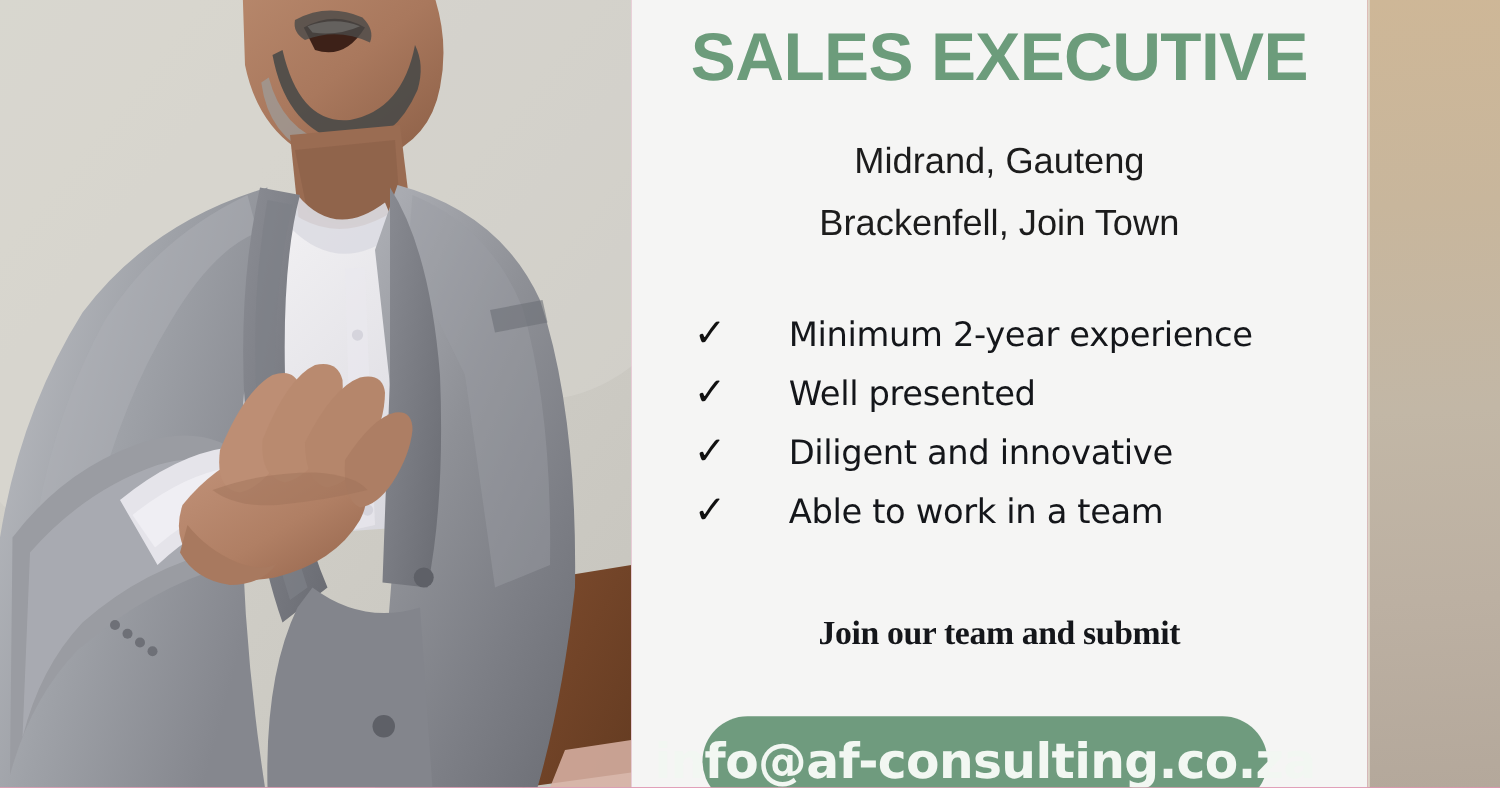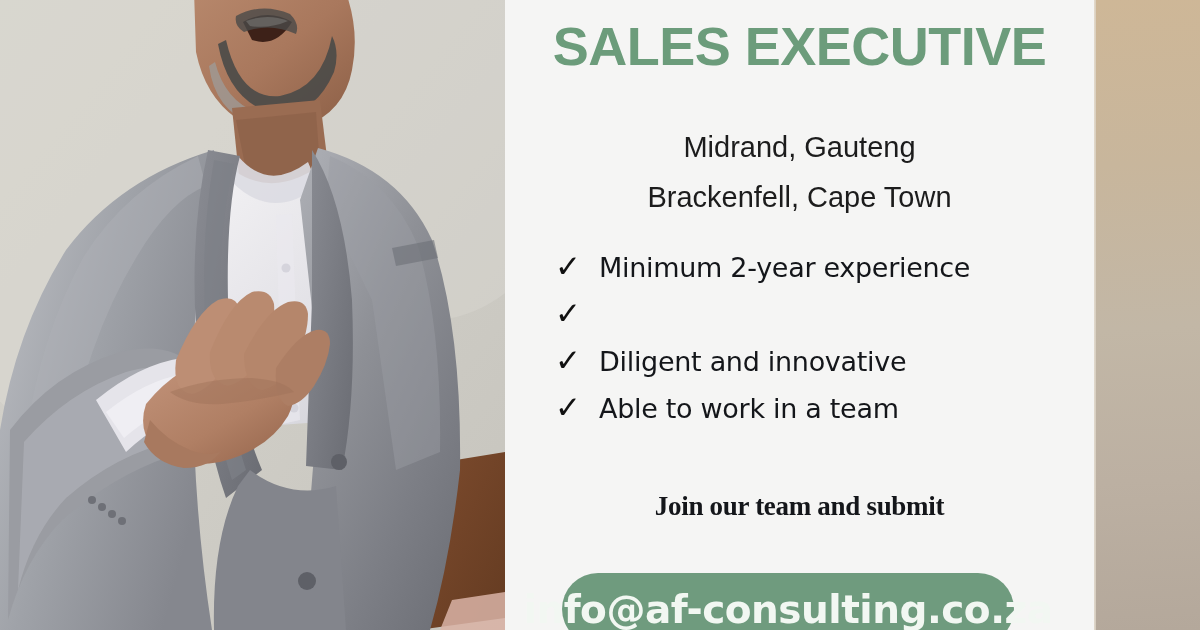"Midrand, Gauteng" .locations { top: 122px -> 104px }
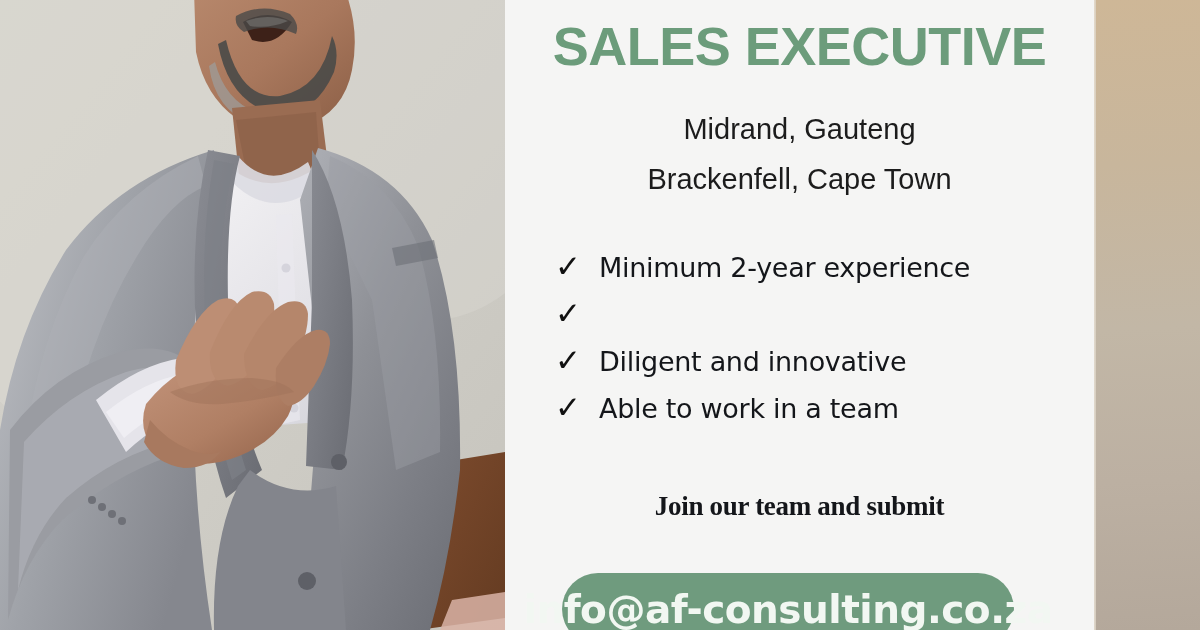"Brackenfell, Cape Town" div.loc-line { text: Cape -> Join }
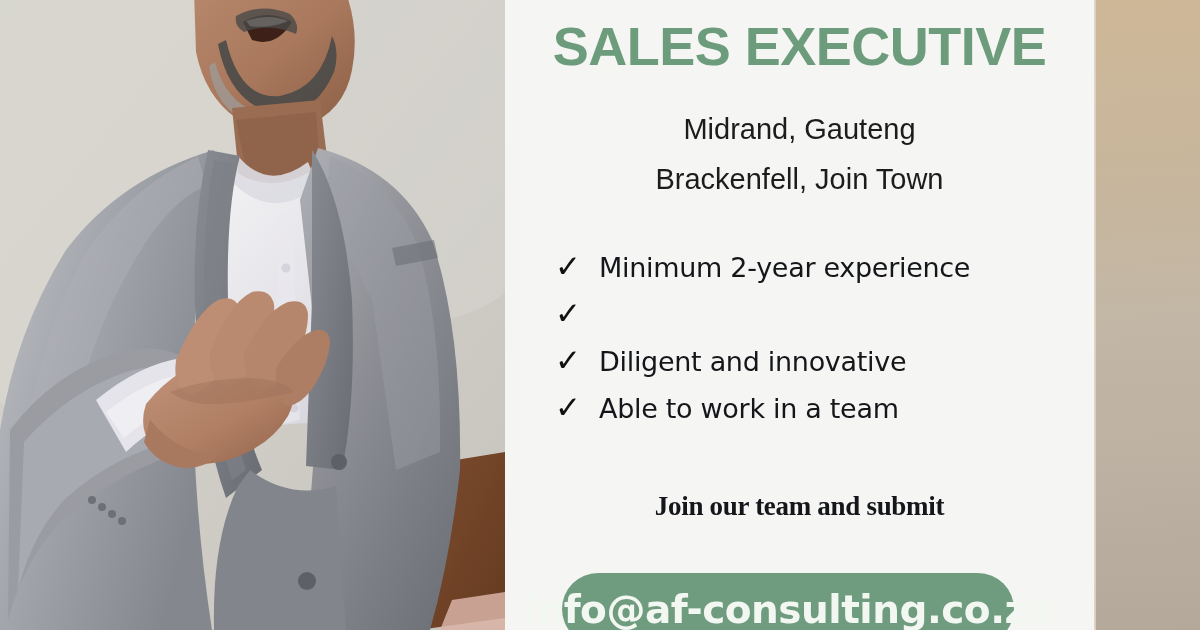"Minimum 2-year experience" .req-label { margin-left: none -> 32px }
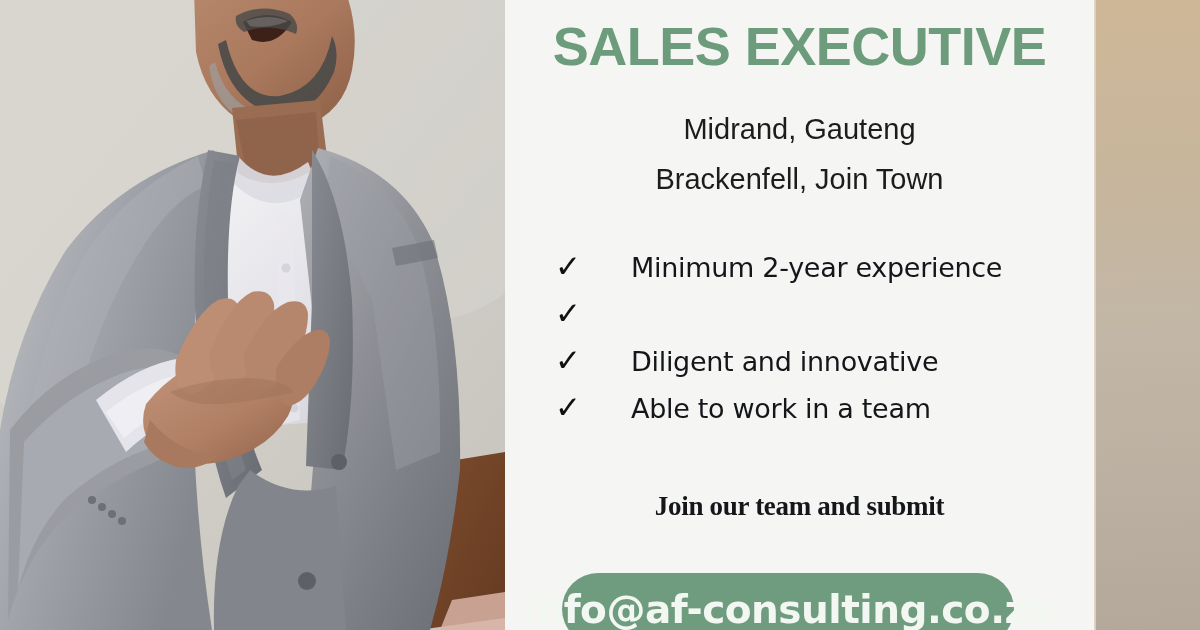"Well presented" span.req-label { html: none -> <span>Well presented</span> }
